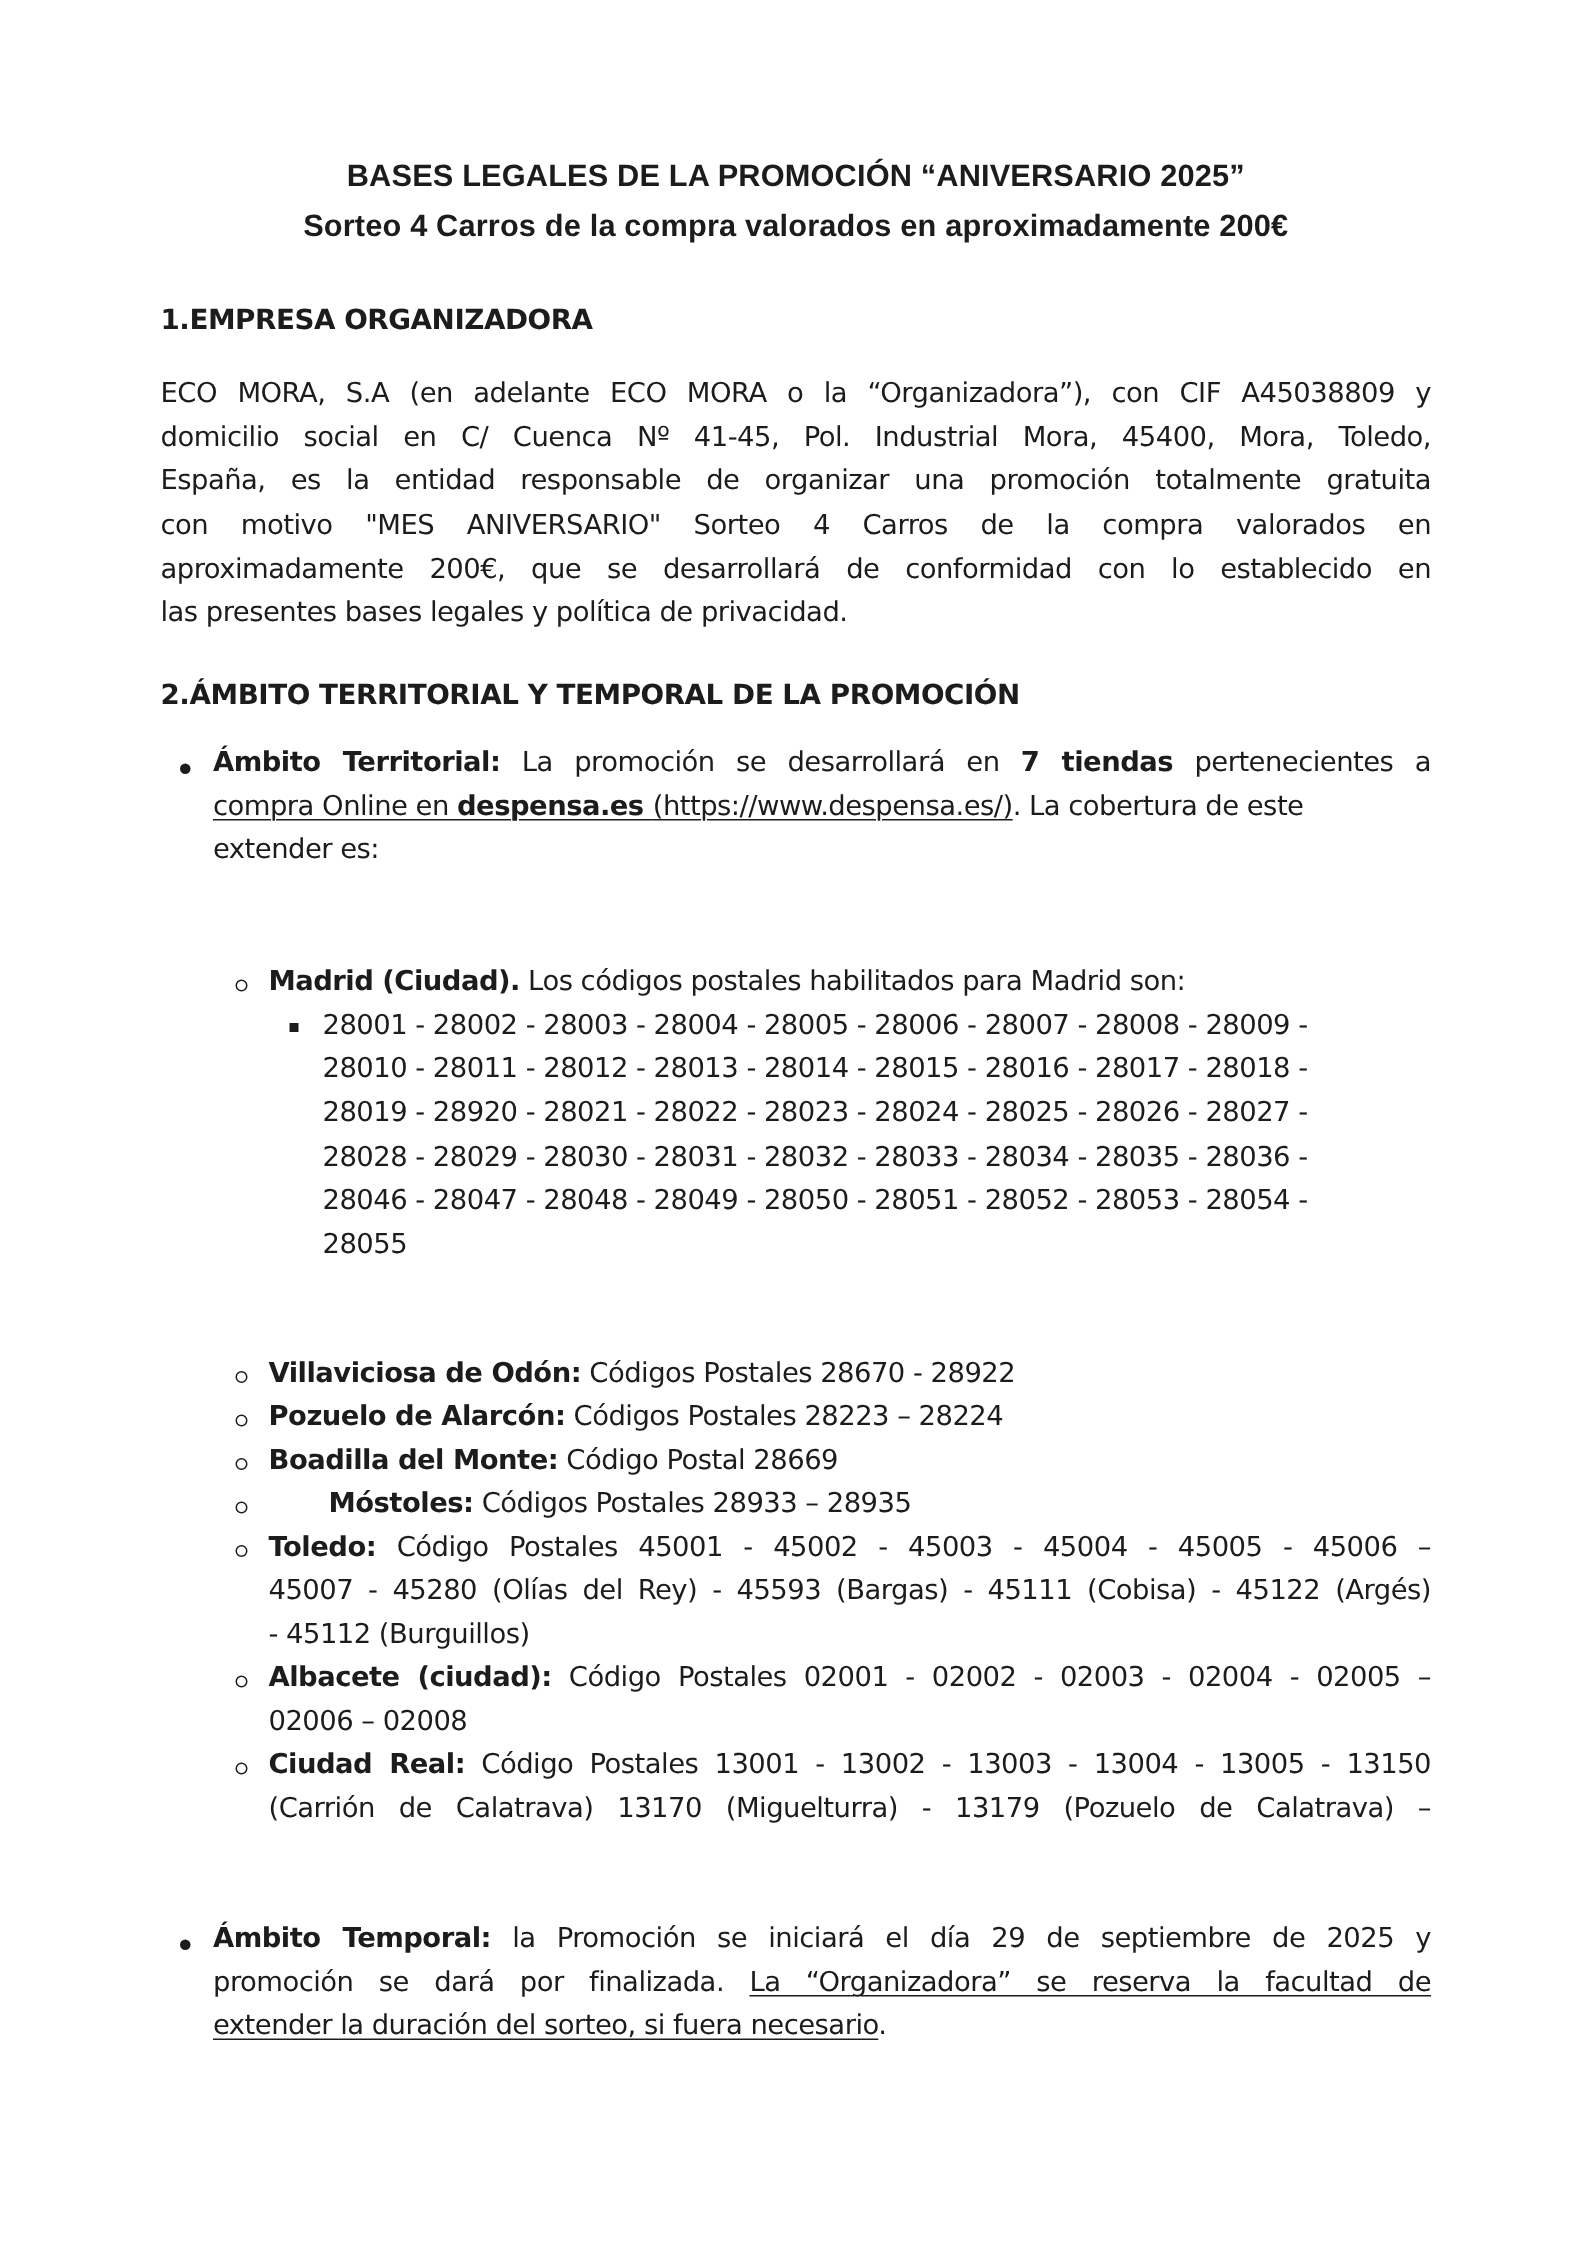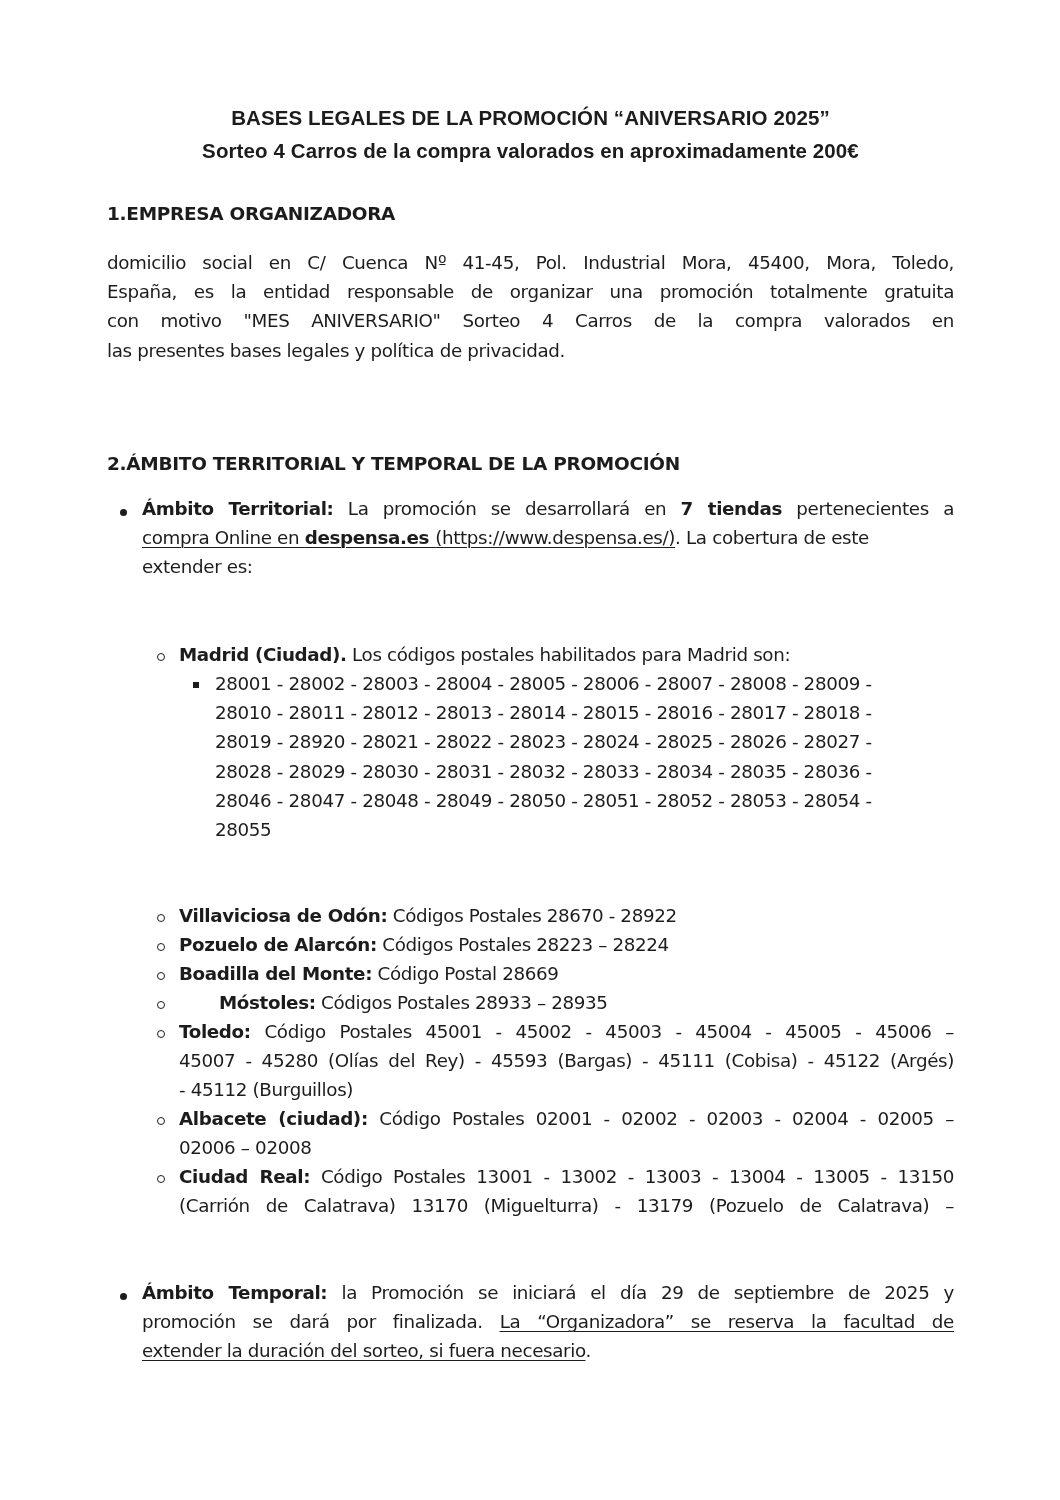"ECO MORA, S.A (en adelante" span.ln { html: none -> <span>ECO MORA, S.A (en adelante ECO MORA o la “Organizadora”), con CIF A45038809 y</span> }
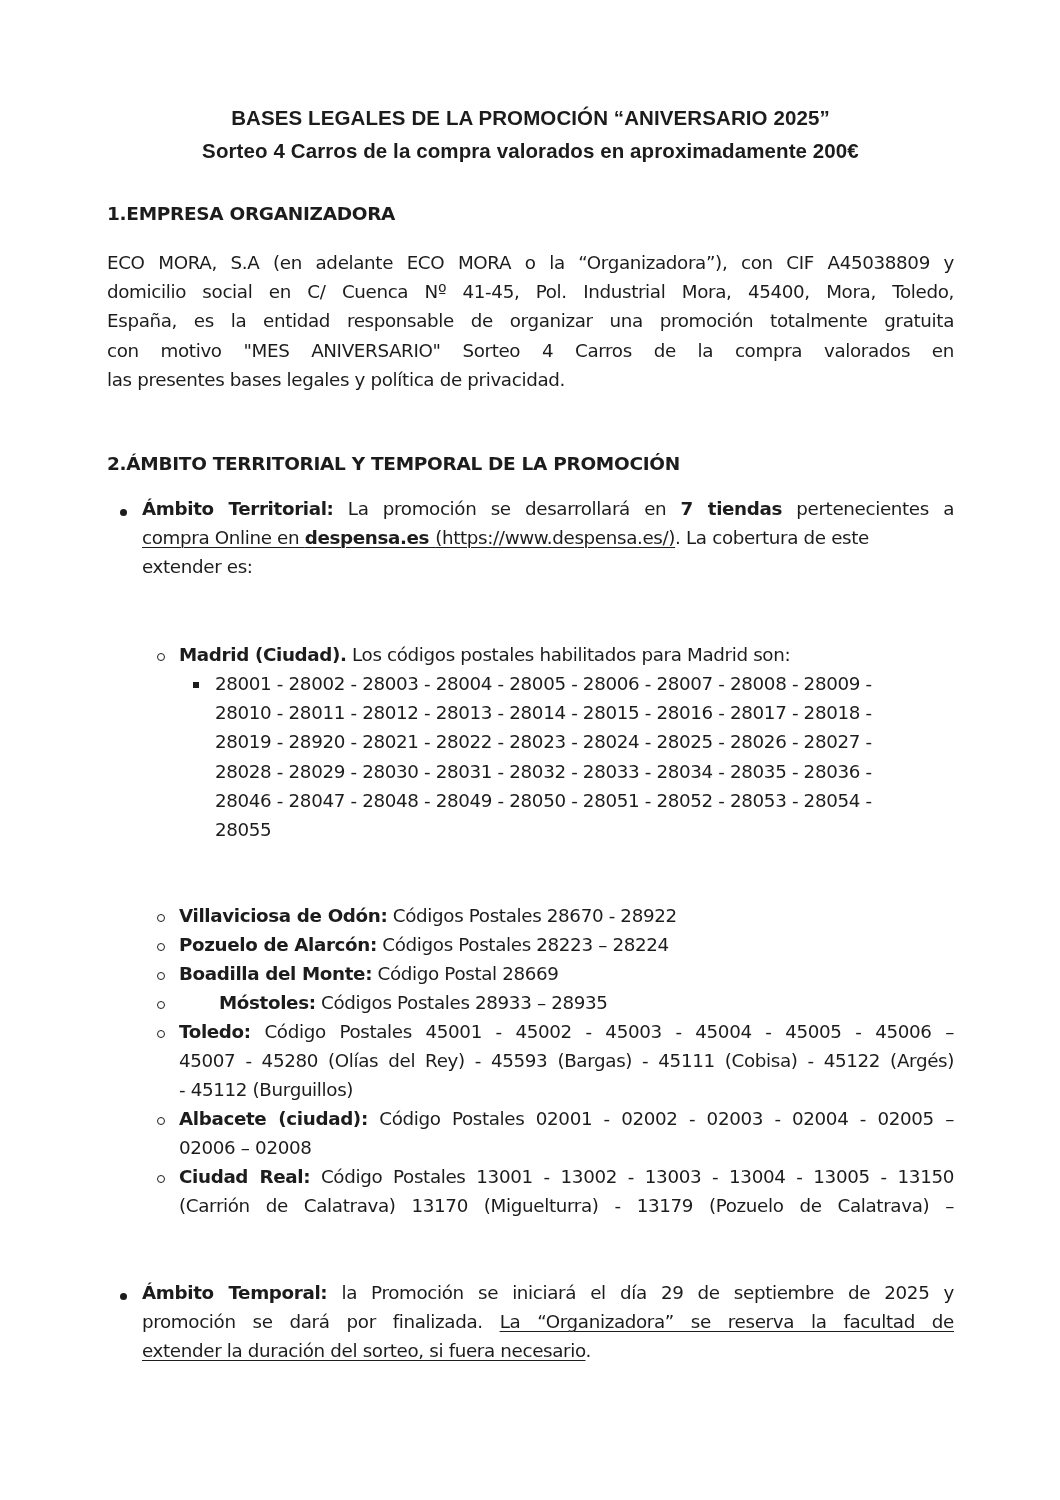"aproximadamente 200€, que se" span.ln { html: none -> <span>aproximadamente 200€, que se desarrollará de conformidad con lo establecido en</span> }
